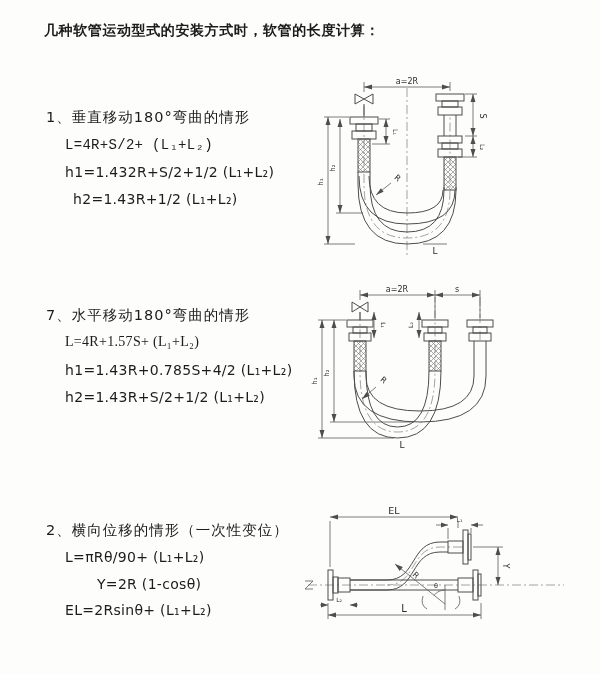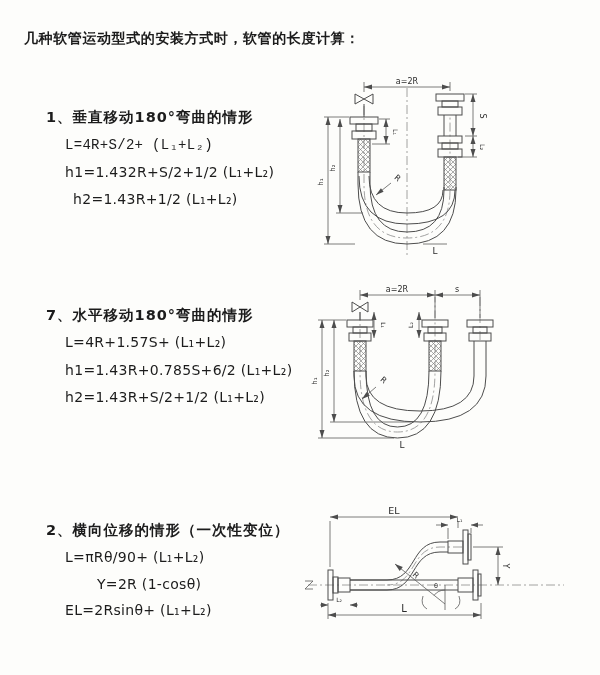"几种软管运动型式的安装方式时，软管的长度计算：" div.abs { left: 24px -> 44px; margin-top: 8px -> none }
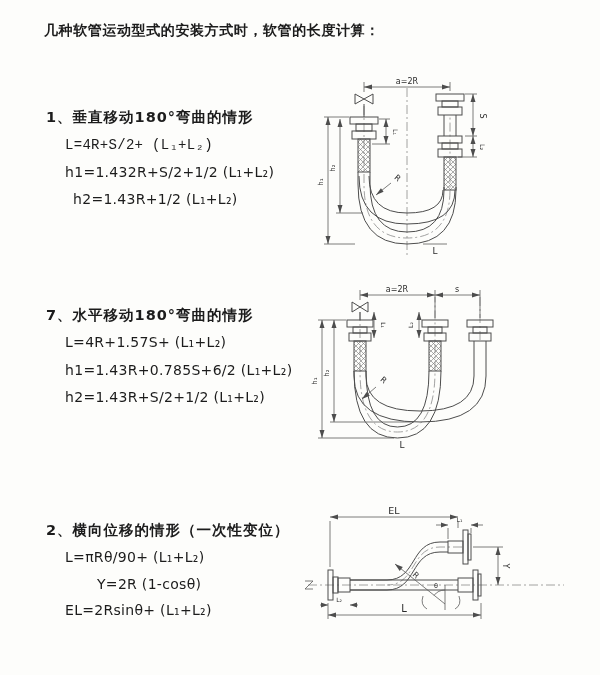"1、垂直移动180°弯曲的情形" .heading { font-weight: 700 -> 400 }
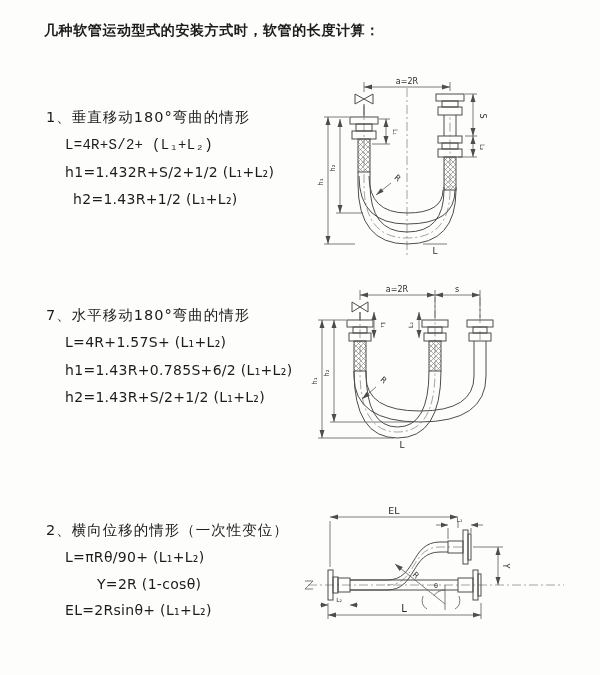"L=4R+1.57S+ (L₁+L₂)" div.abs { font-family: none -> Liberation Serif, serif }
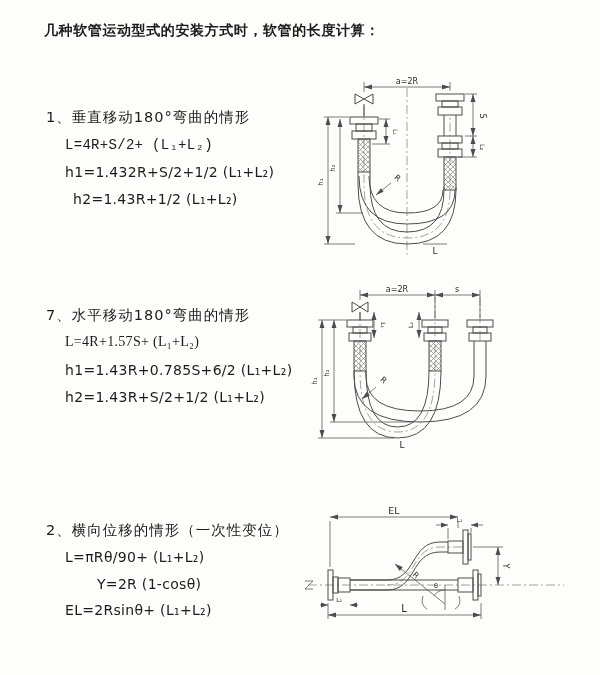"h1=1.43R+0.785S+6/2 (L₁+L₂)" div.abs { text: 1.43R+0.785S+6/2 -> 1.43R+0.785S+4/2 }
